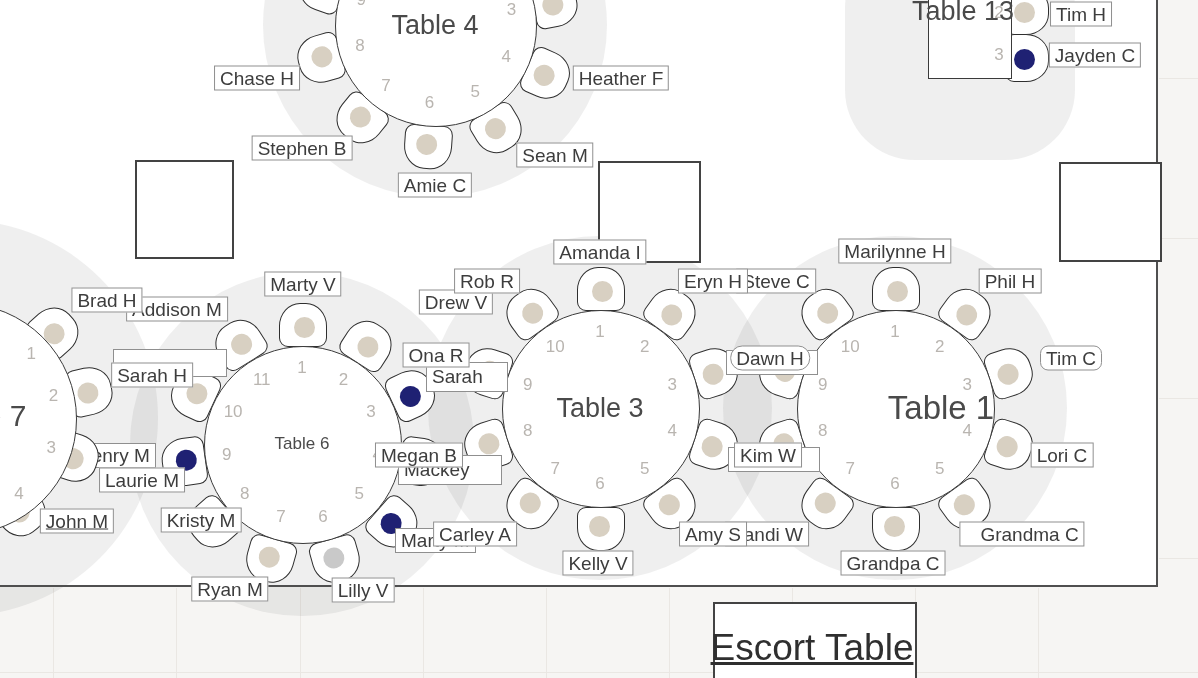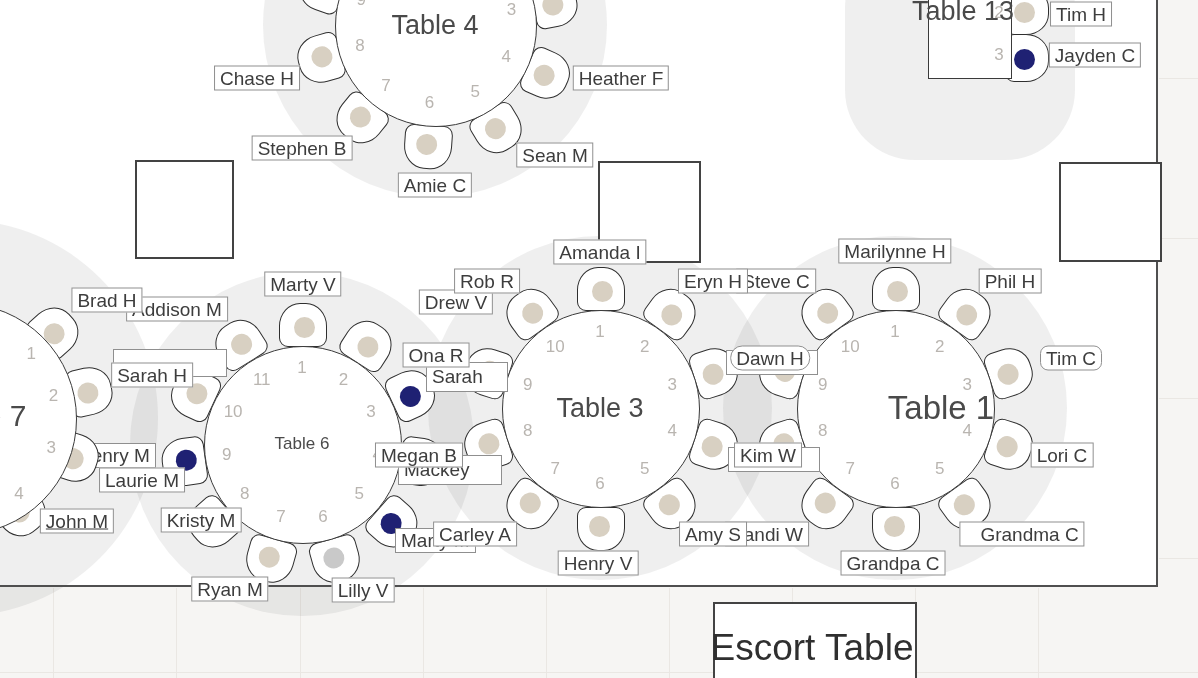"Henry V" div.glabel { text: Henry -> Kelly }
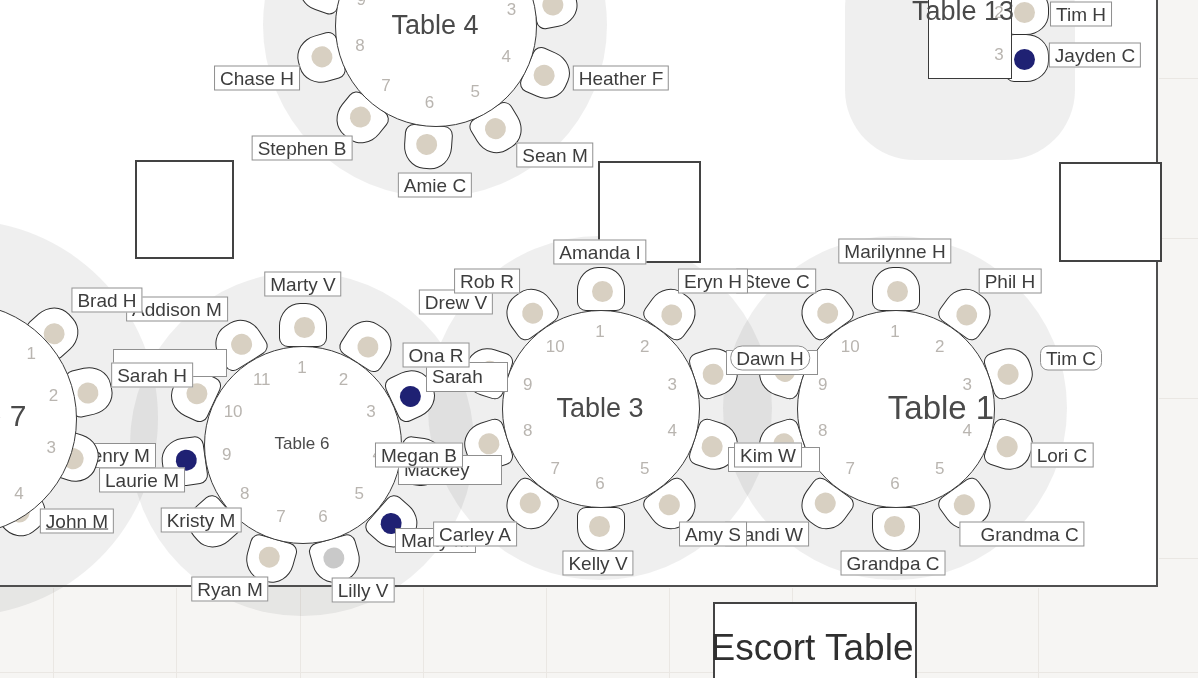"Escort Table" div.escort-label { text-decoration: none -> underline }
